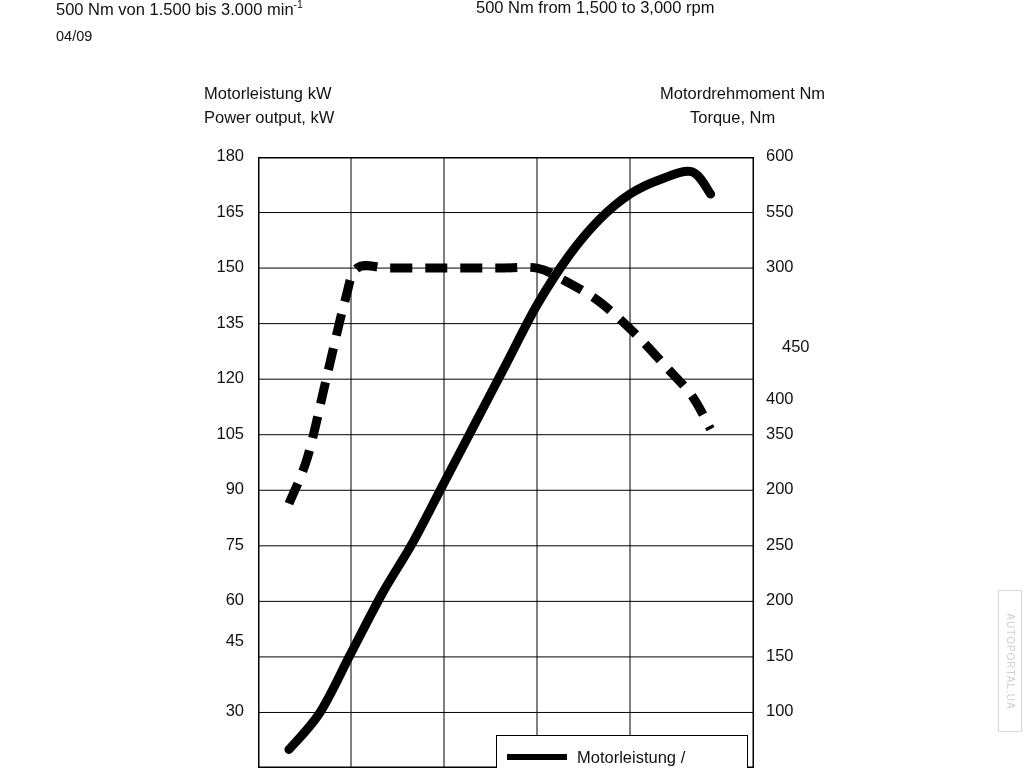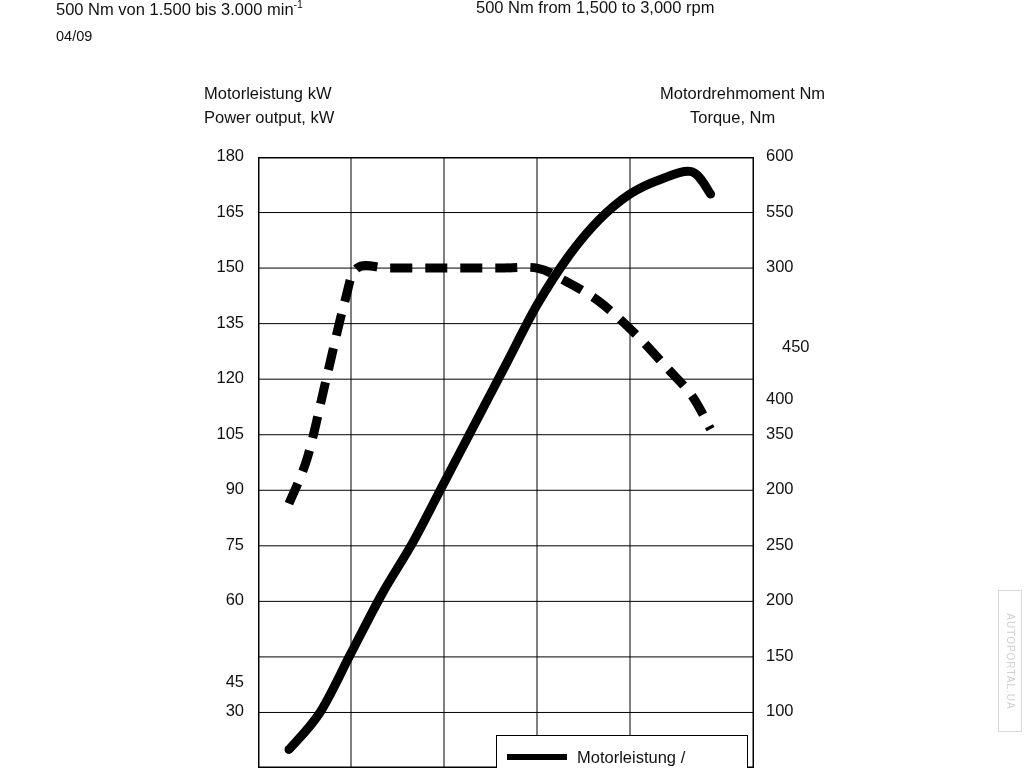"45" div.tick { top: 672px -> 631px }
